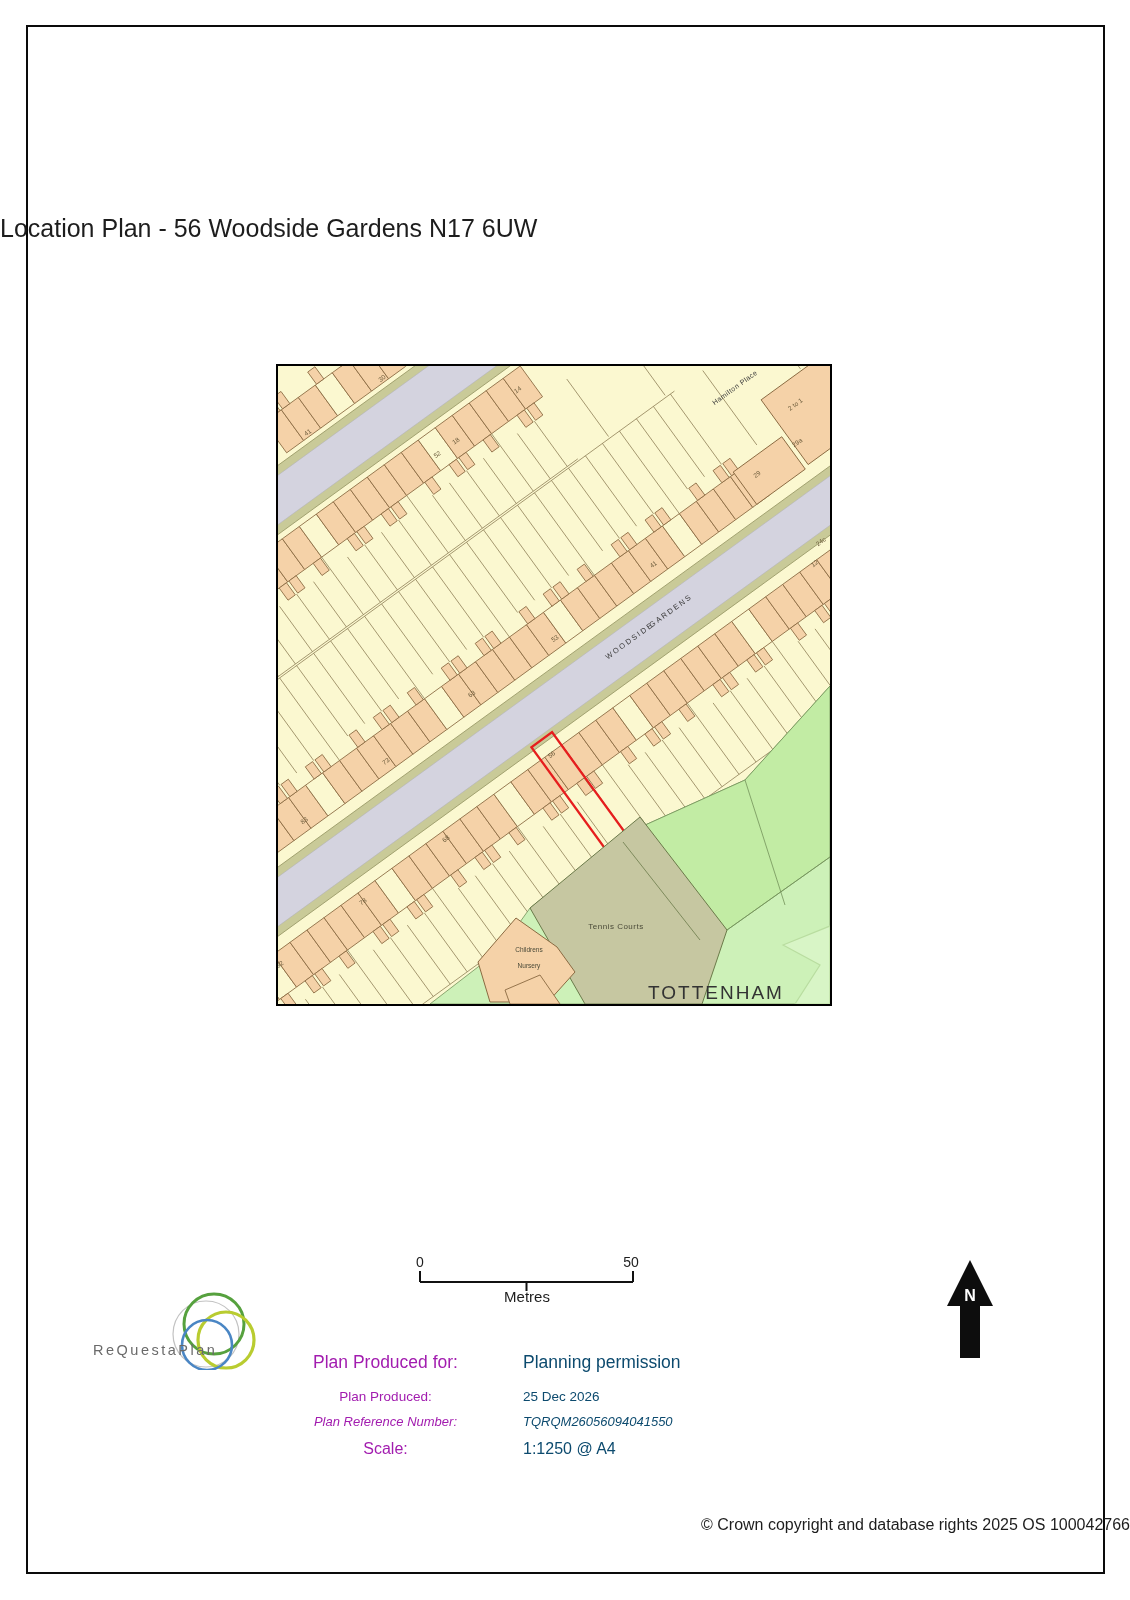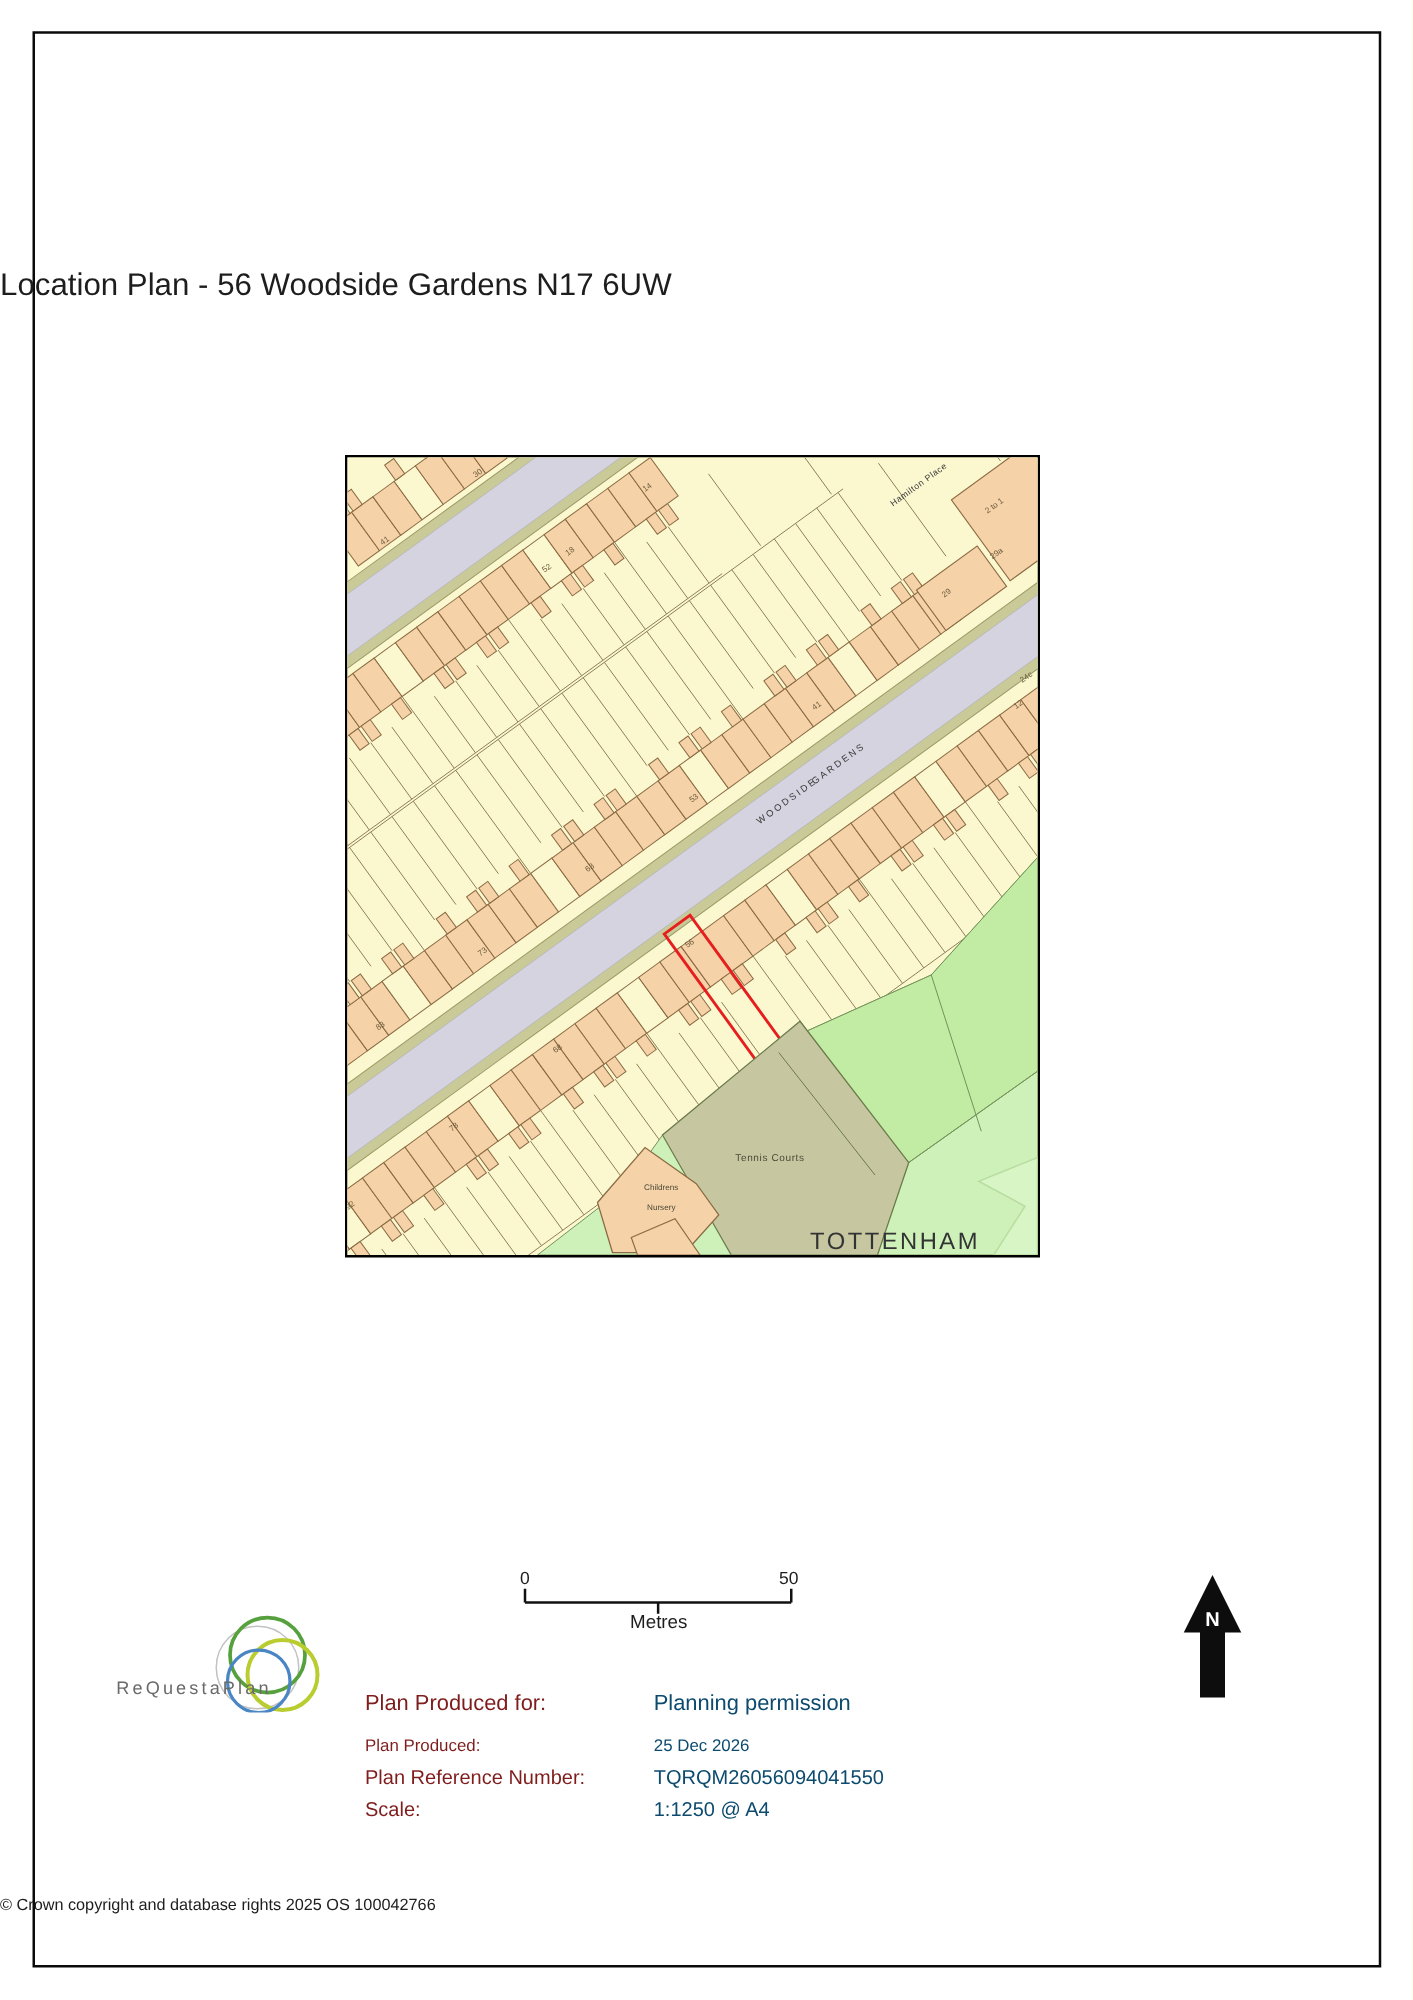"Plan Produced for:" .info-label { color: #7f1d1d -> #a21caf; left: 292px -> 268px; text-align: left -> center }
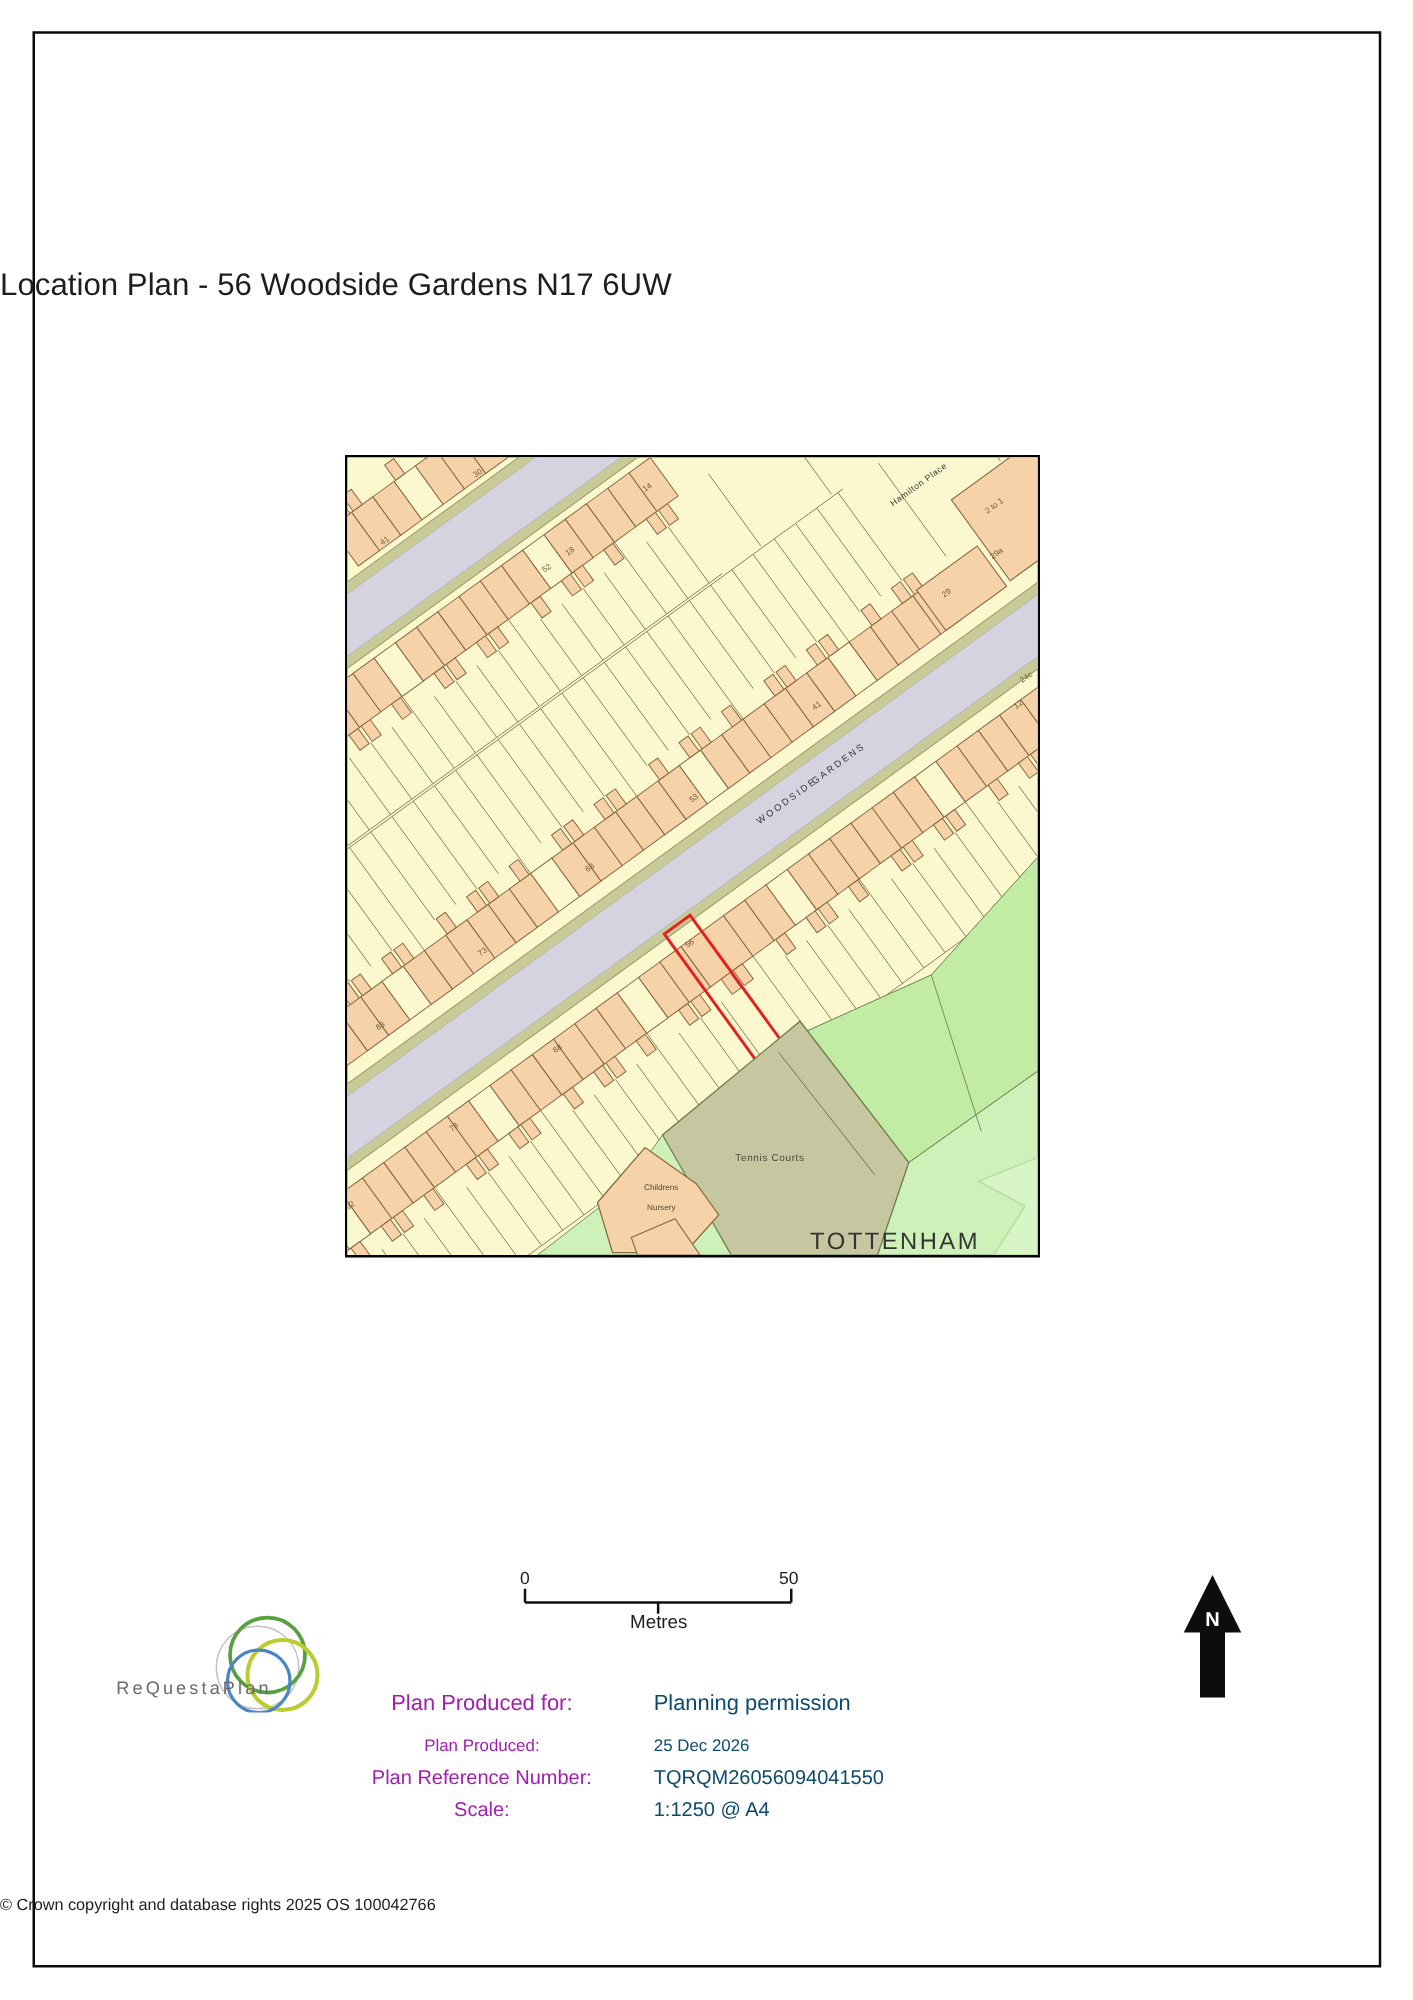"Plan Reference Number:" .row3 { font-size: 16px -> 13px; font-style: none -> italic }
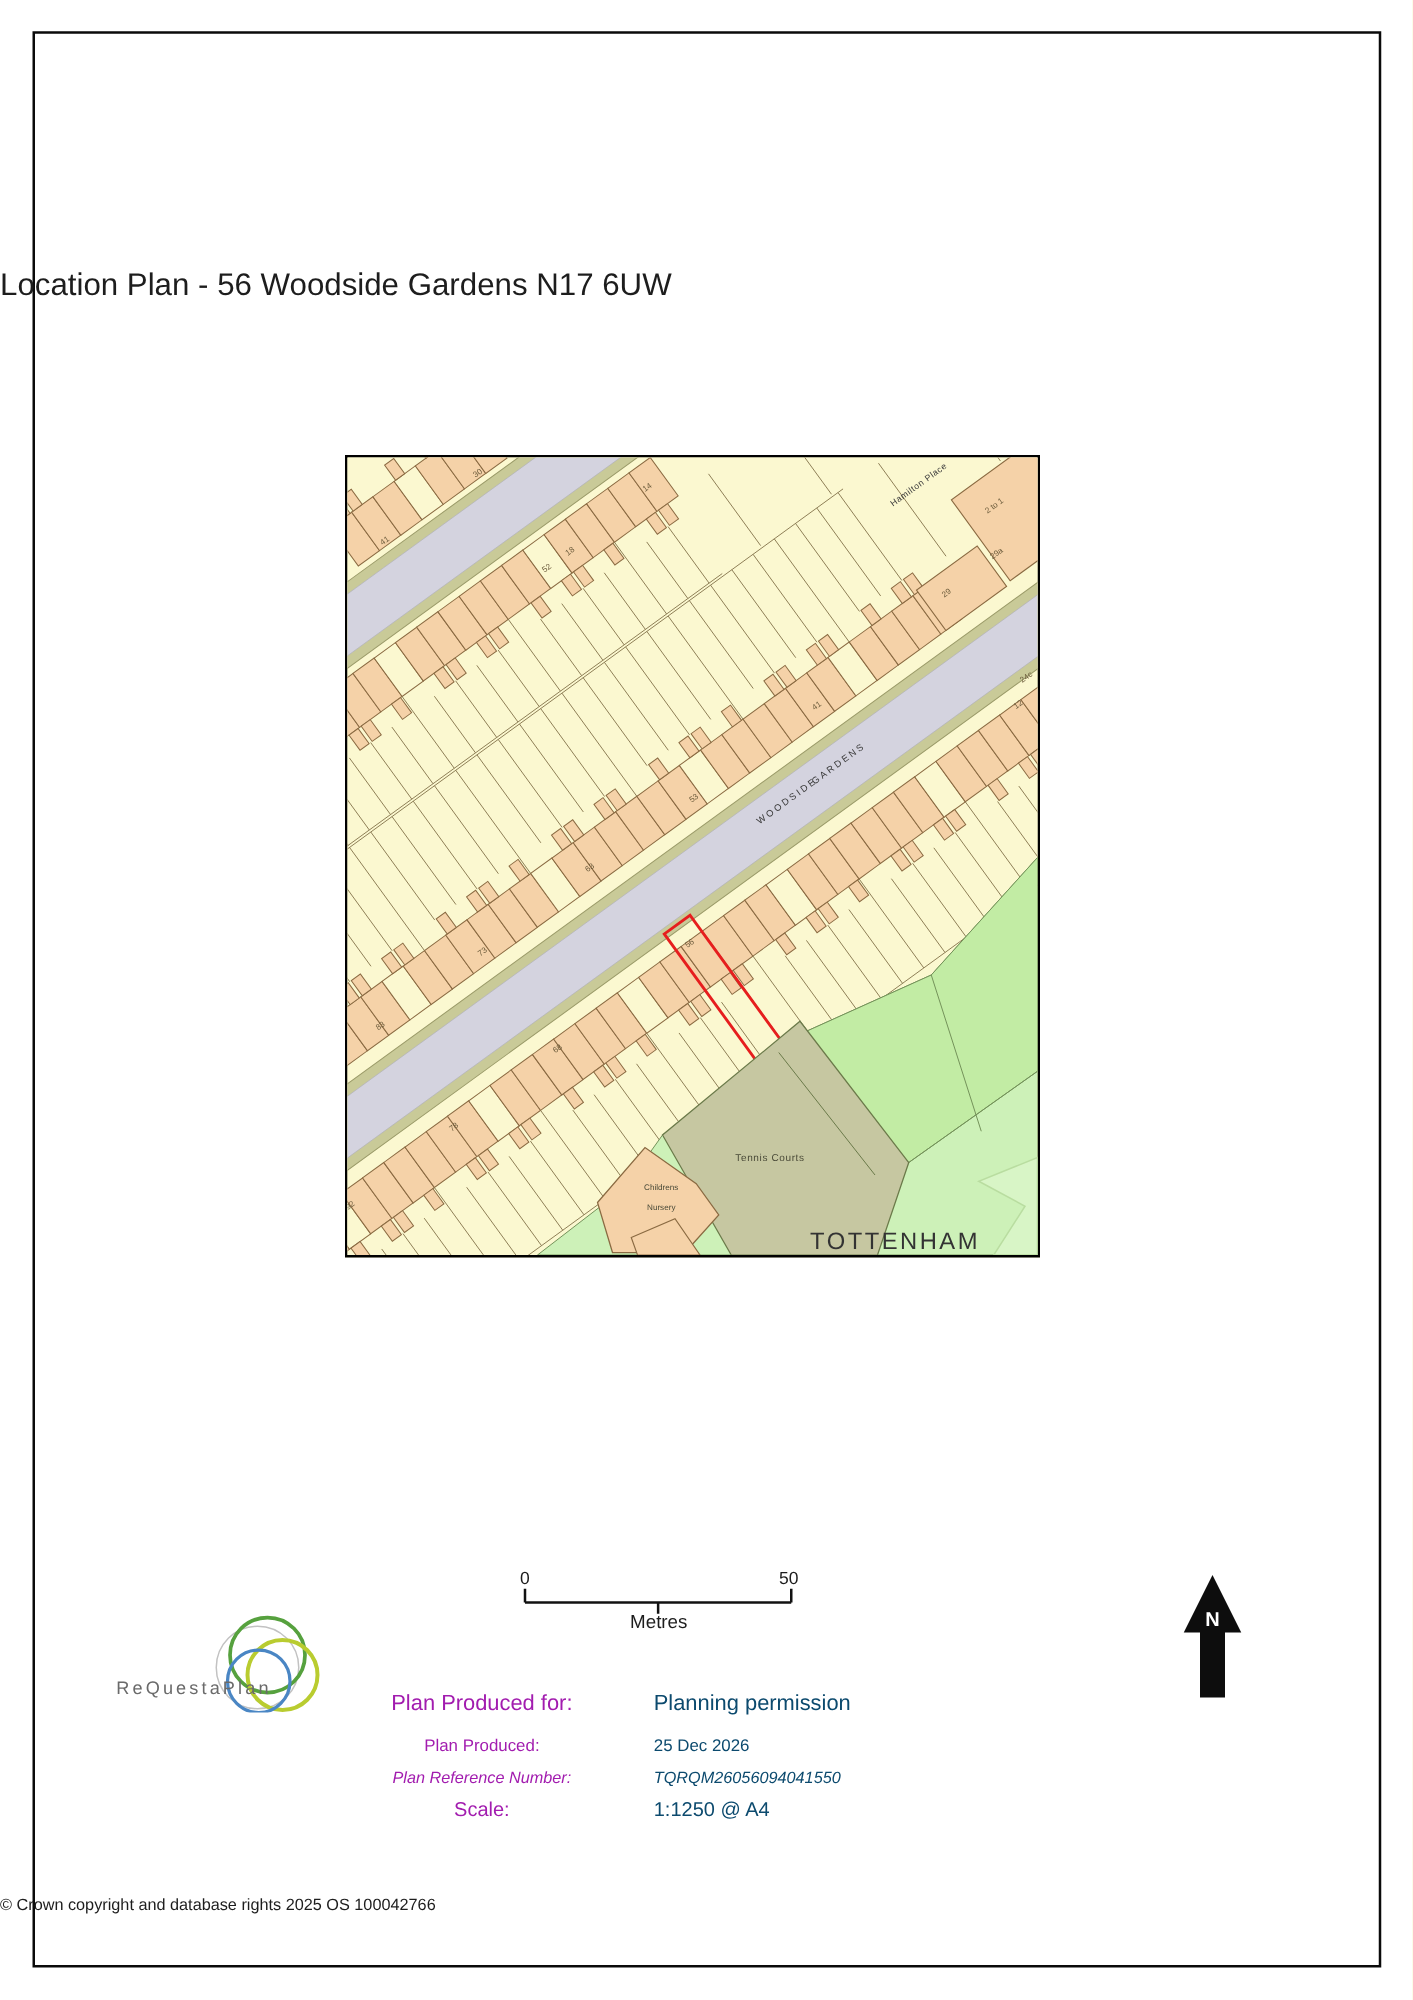"© Crown copyright and database" #copyright { font-size: 13px -> 16px; text-align: left -> right }
